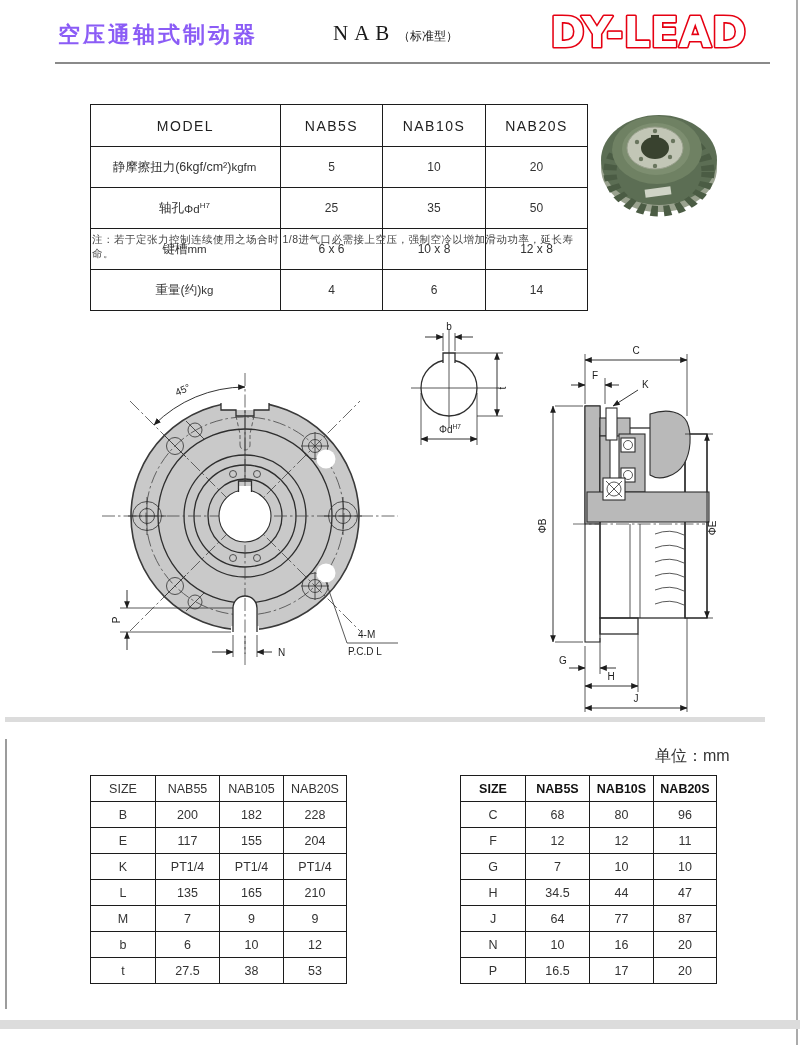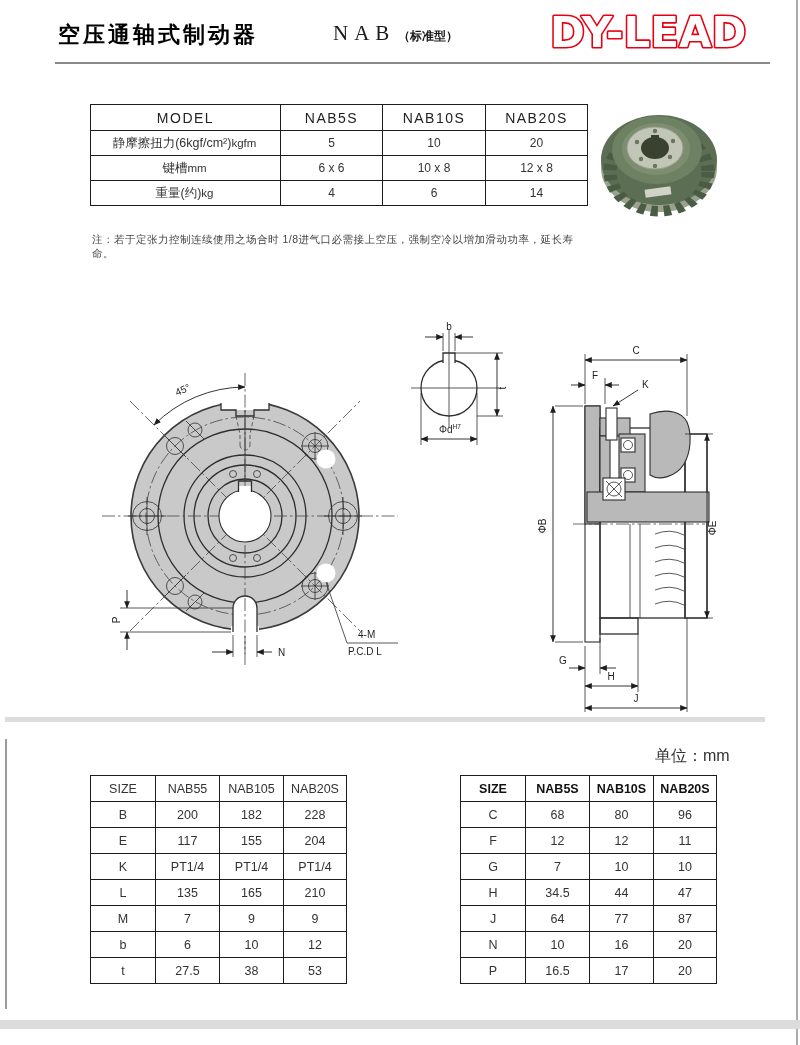"空压通轴式制动器" .title-cn { color: #000000 -> #8b5cf6 }
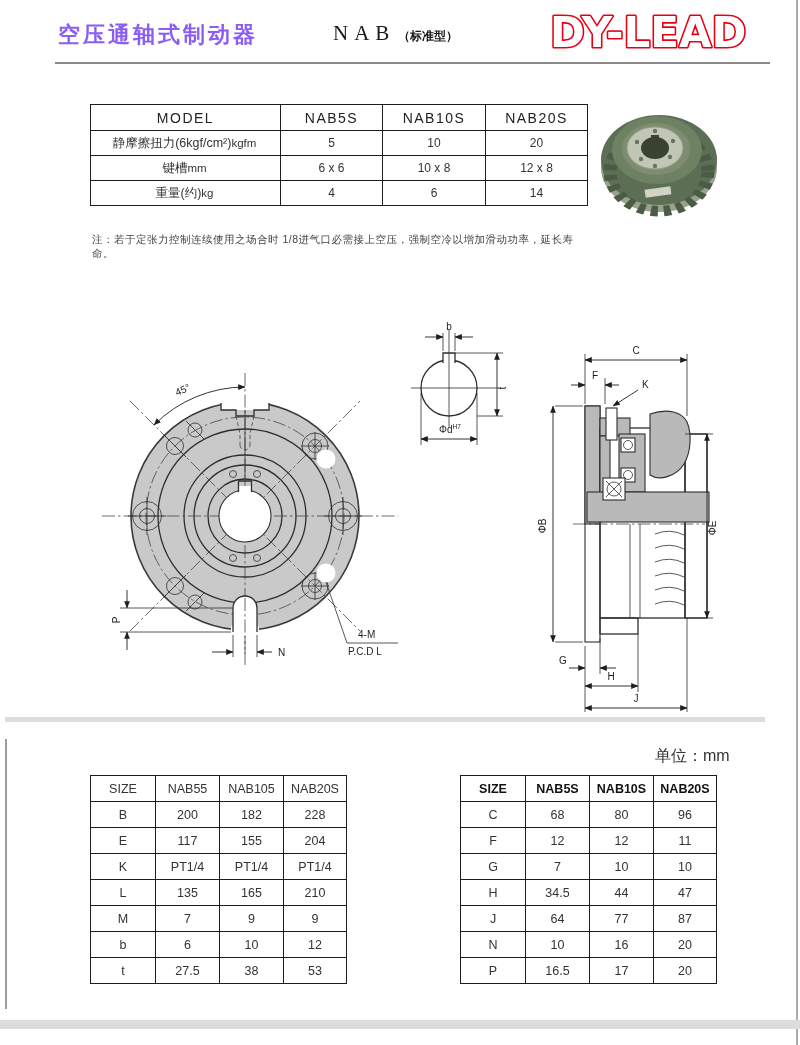"（标准型）" .model-note { font-weight: bold -> none }
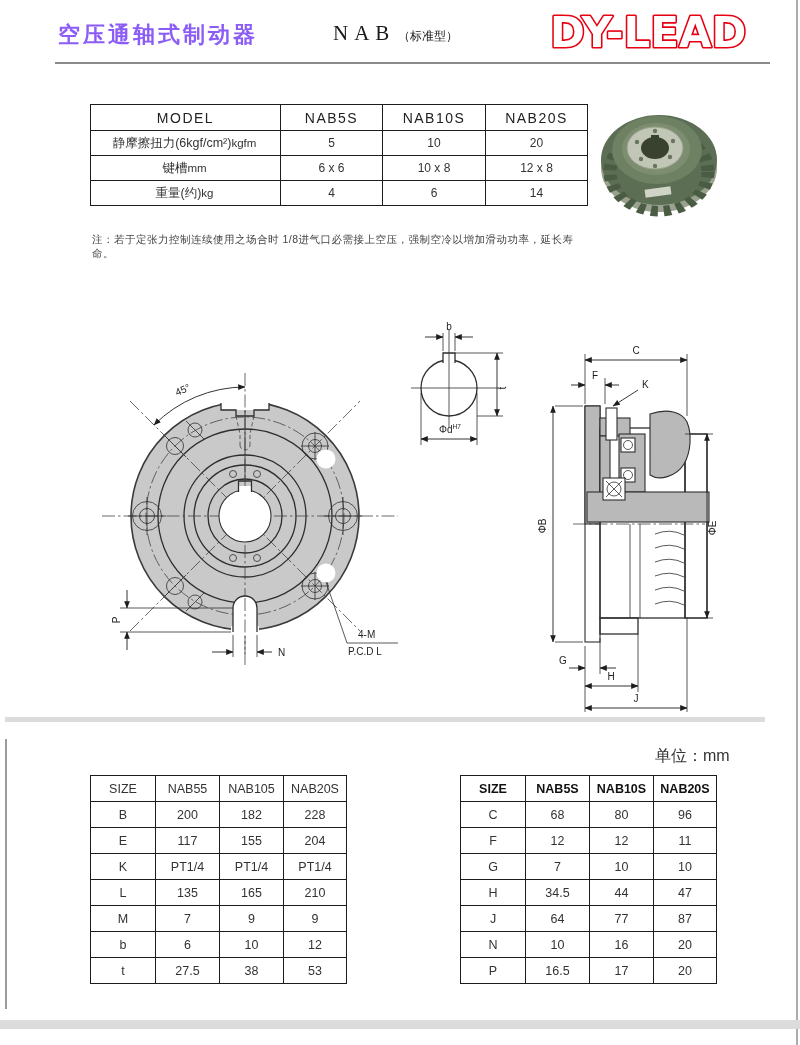"MODEL" .spec td { padding: 0 -> 8px }
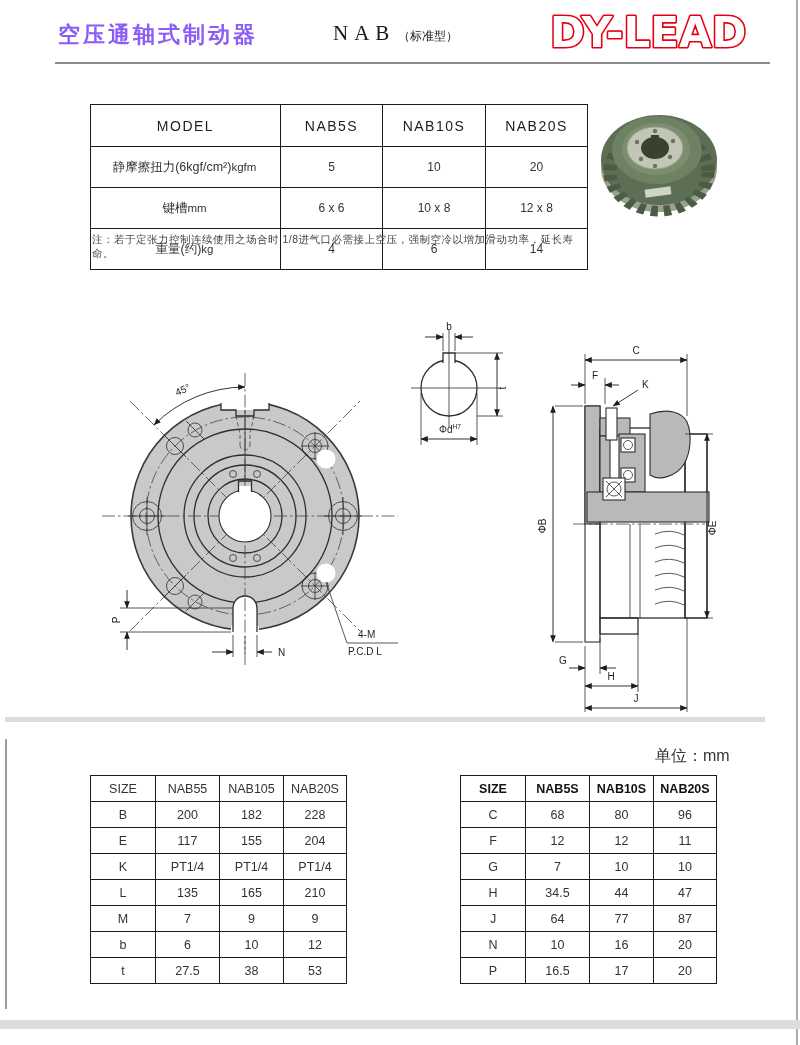"轴孔" tr { html: none -> <tr> <td> <div> <span>轴孔</span> <span><span>Φd</span><sup>H7</sup></span> </div> </td> <td>25</td> <td>35</td> <td>50</td> </tr> }
